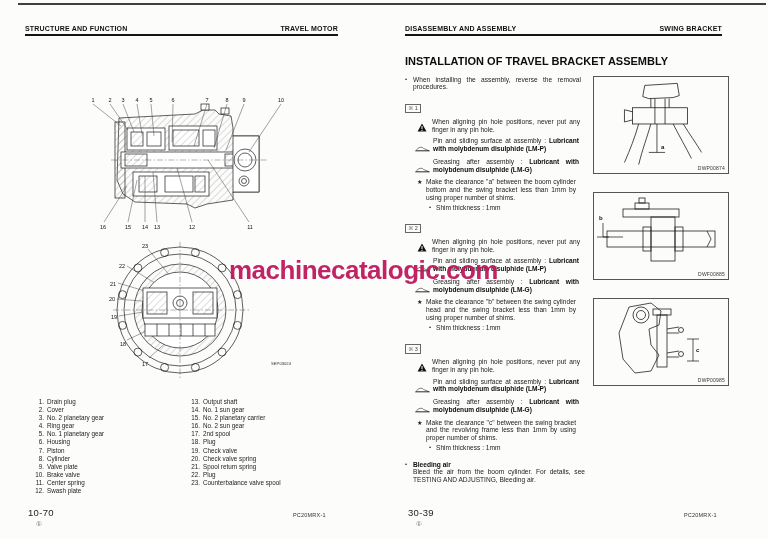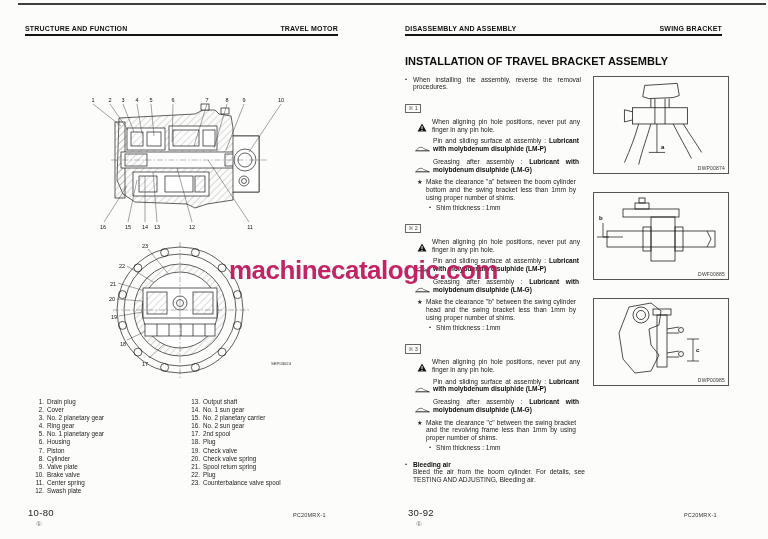"10-80" div.foot-page { text: 10-80 -> 10-70 }
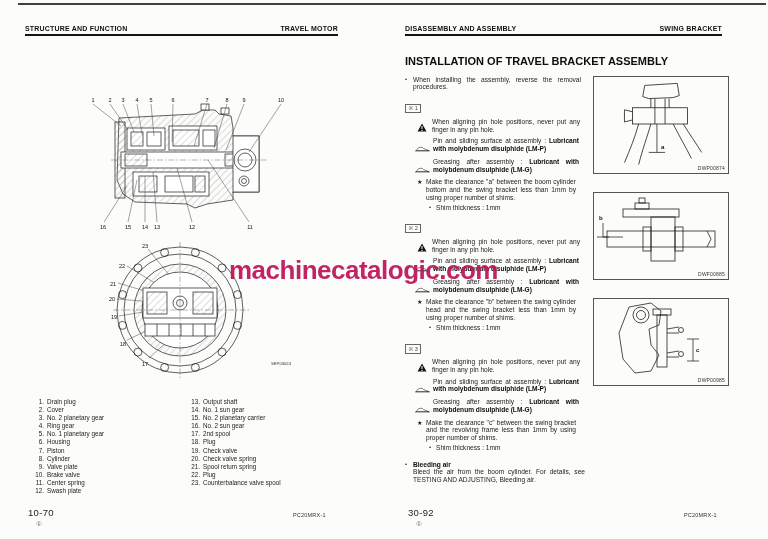"30-92" div.foot-page { text: 30-92 -> 30-39 }
